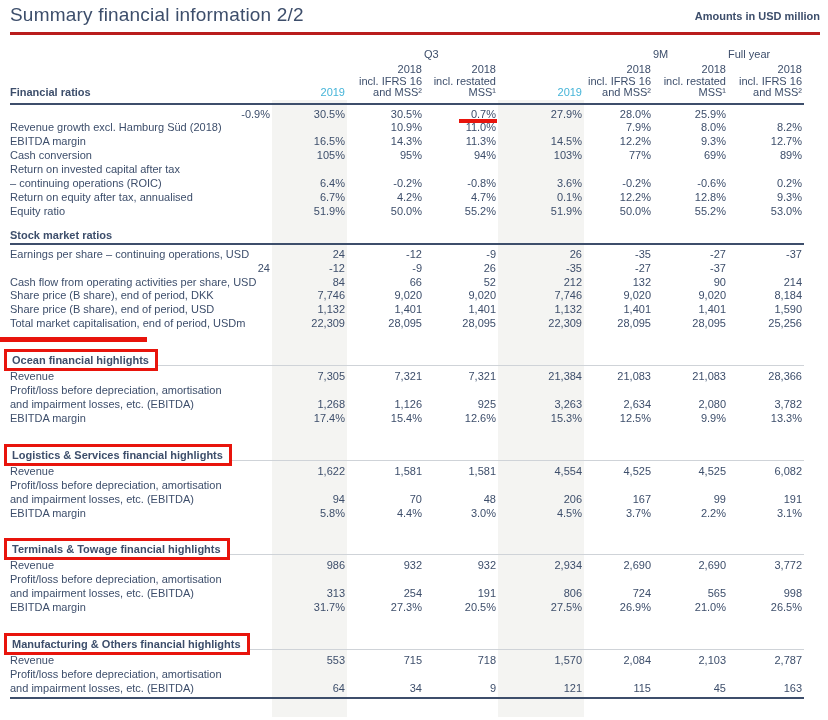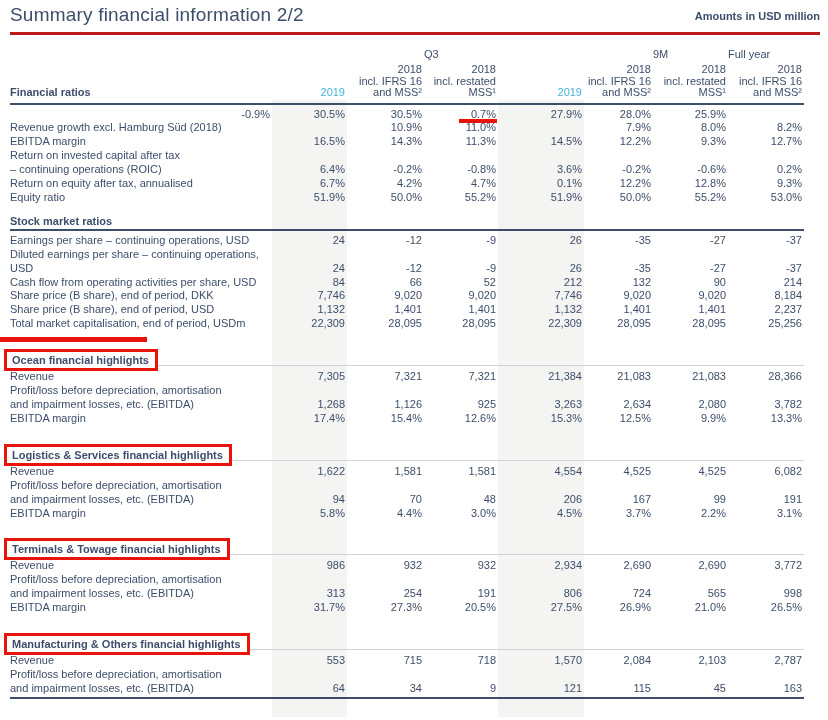"Cash conversion" div.row { html: none -> <div> <div>Cash conversion</div> <div>105%</div> <div>95%</div> <div>94%</div> <div>103%</div> <div>77%</div> <div>69%</div> <div>89%</div> </div> }
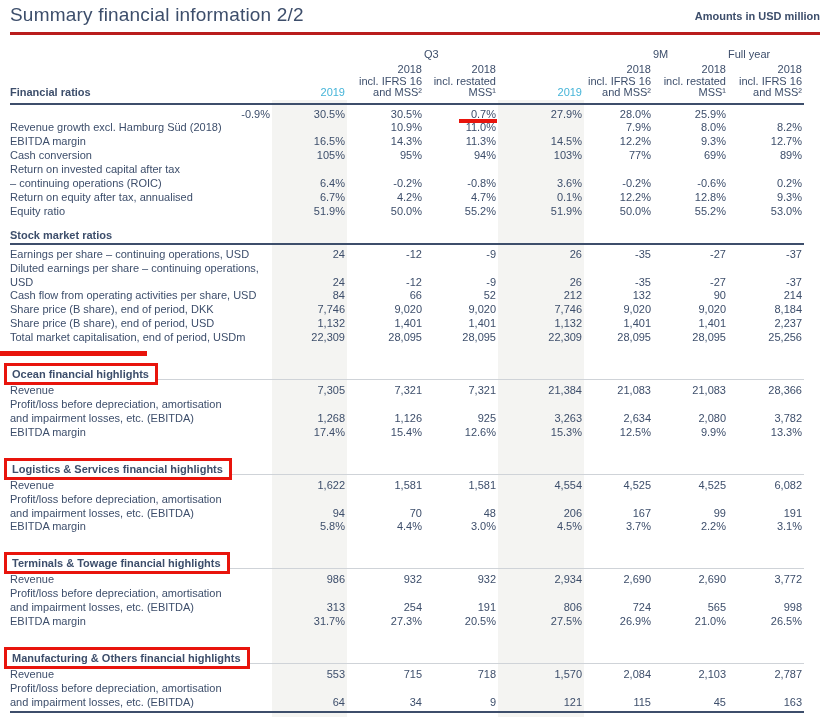"Diluted earnings per share –" div.cell { html: <div>Diluted earnings per share – continuing operations, USD</div> -> none }
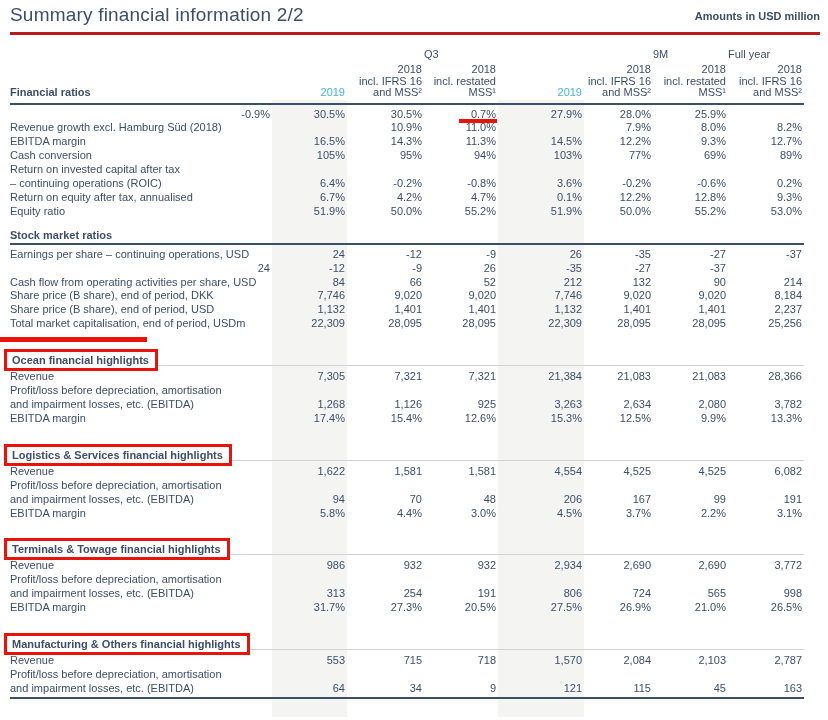"2,237" div.cell { text: 2,237 -> 1,590 }
